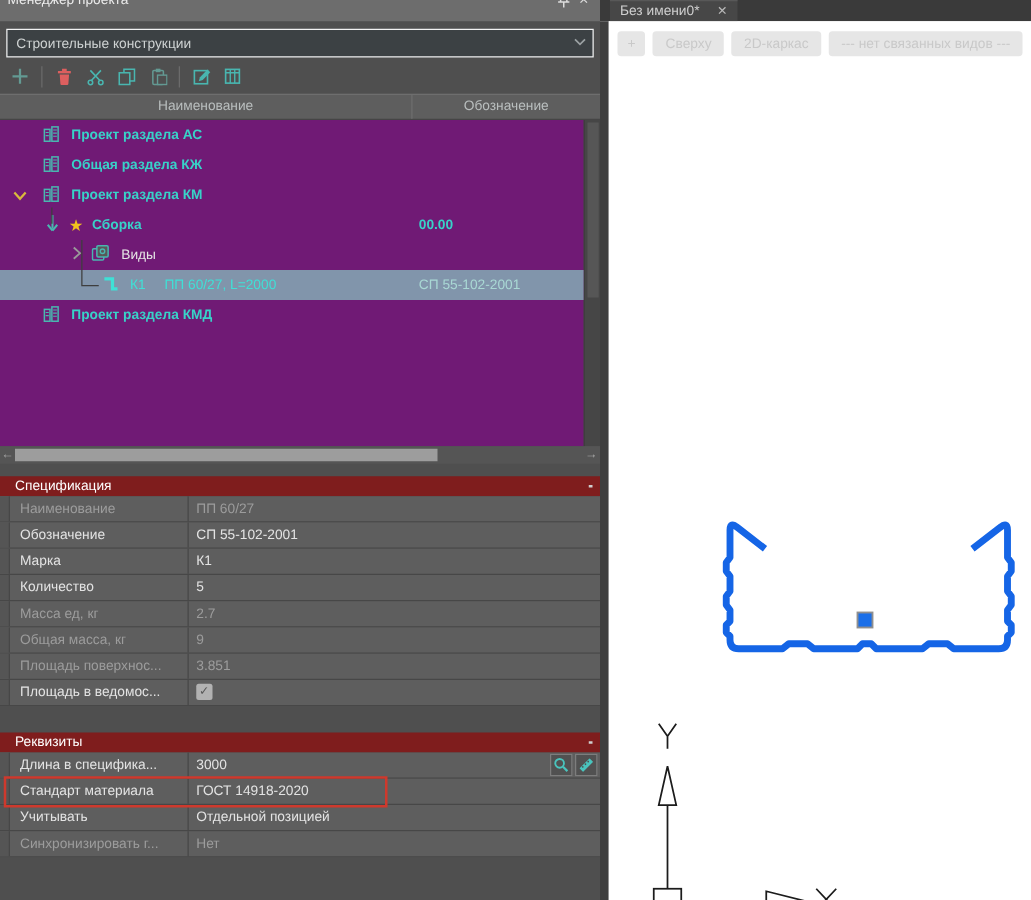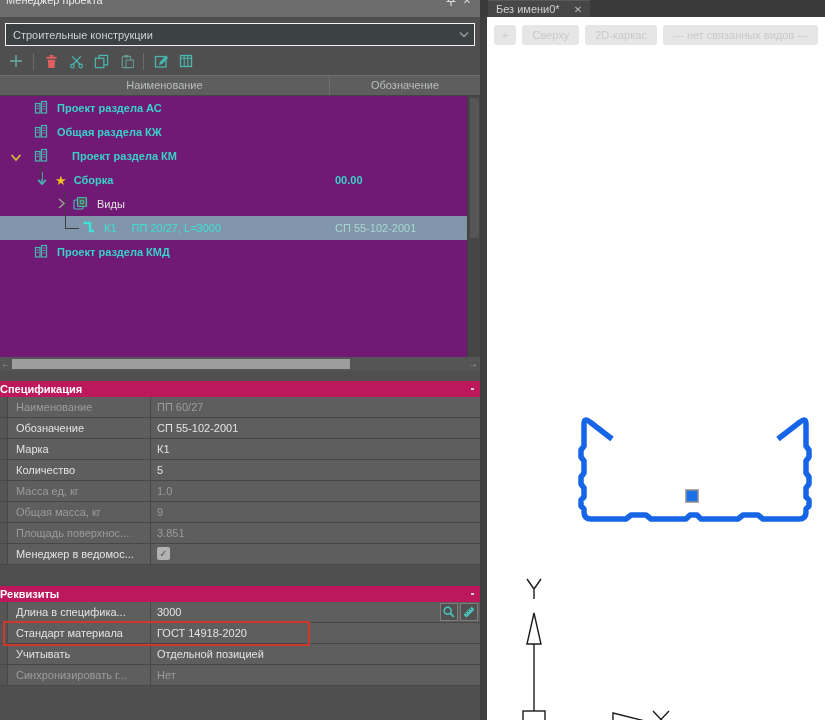"Проект раздела КМ" span.tlabel { margin-left: 24px -> 9px }
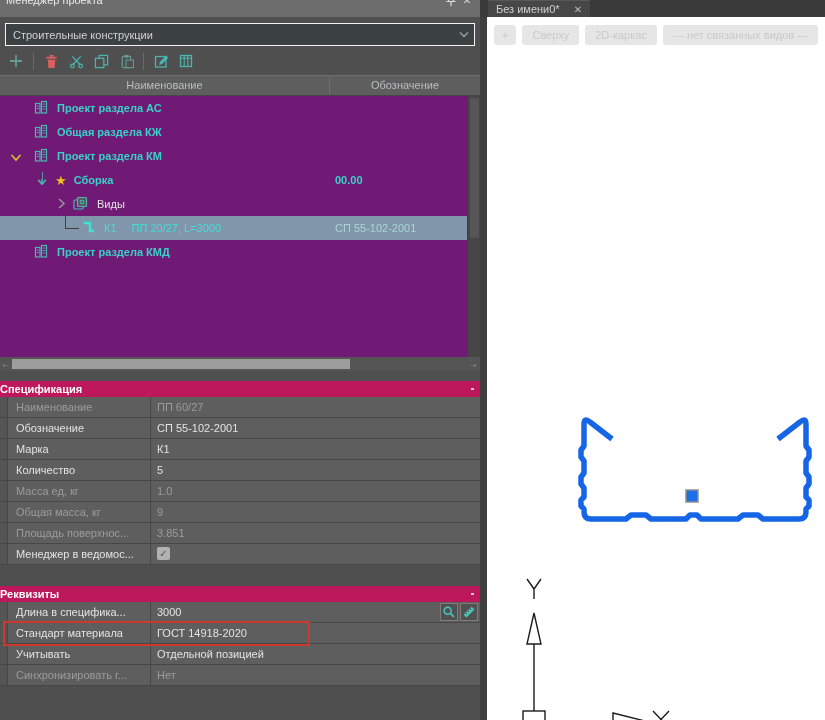"ПП 20/27, L=3000" span.tlabel-sel { text: 20/27, L=3000 -> 60/27, L=2000 }
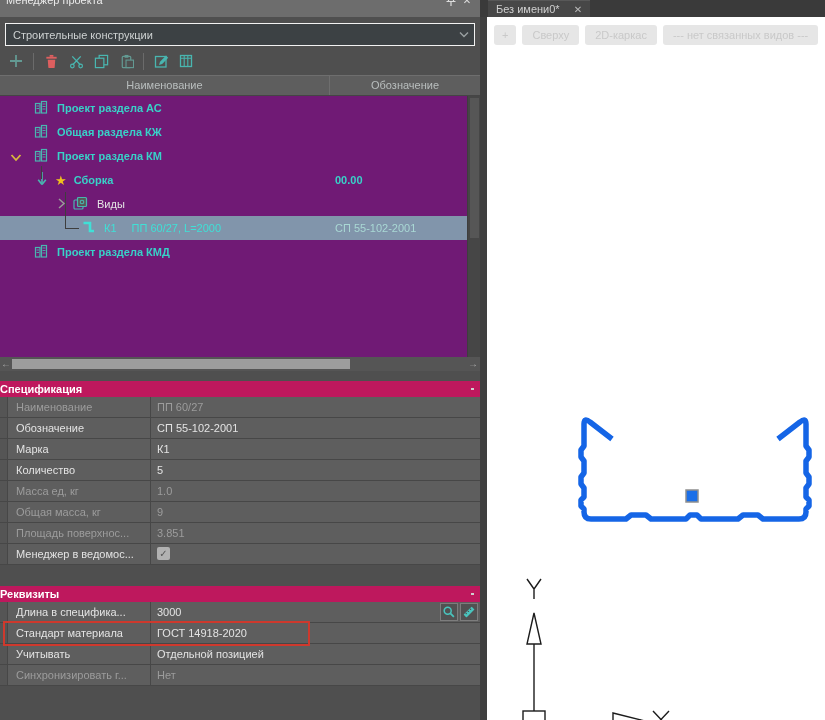"Спецификация" .sec-header { background: #be185d -> #7f1d1d; font-weight: bold -> normal; padding-left: none -> 12px }
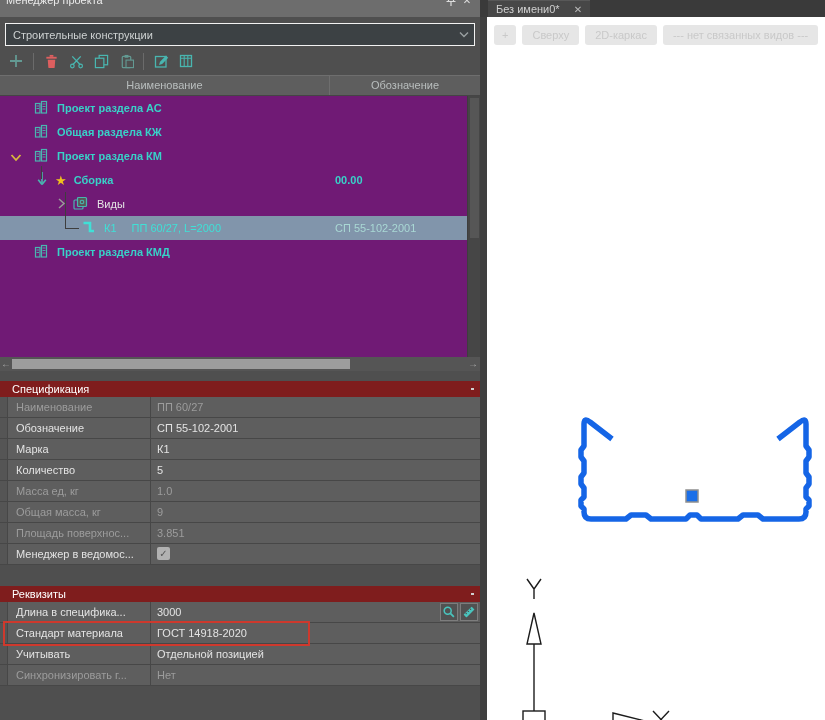"1.0" div.pvalue { text: 1.0 -> 2.7 }
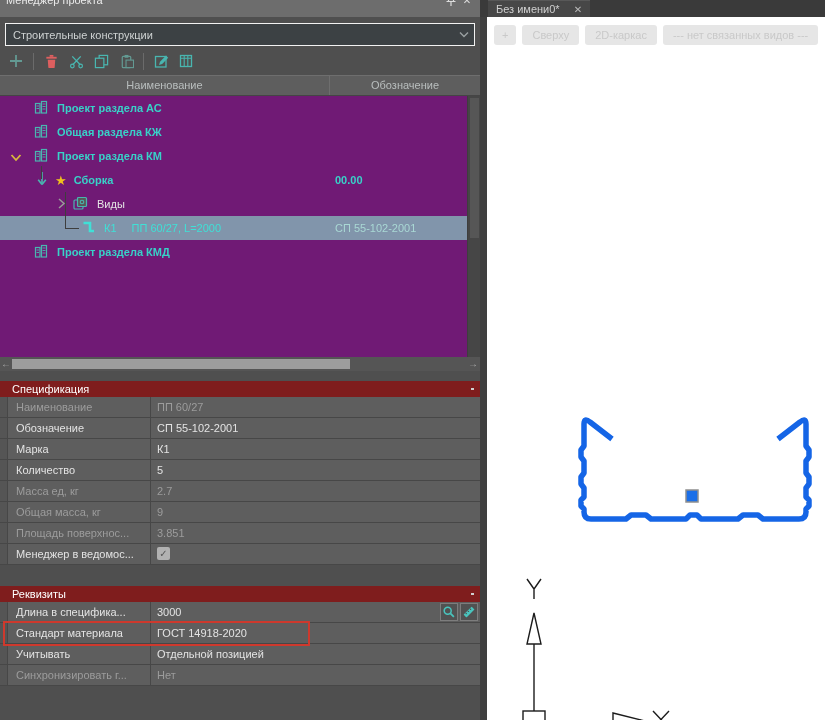"Менеджер в ведомос..." div.plabel { text: Менеджер -> Площадь }
